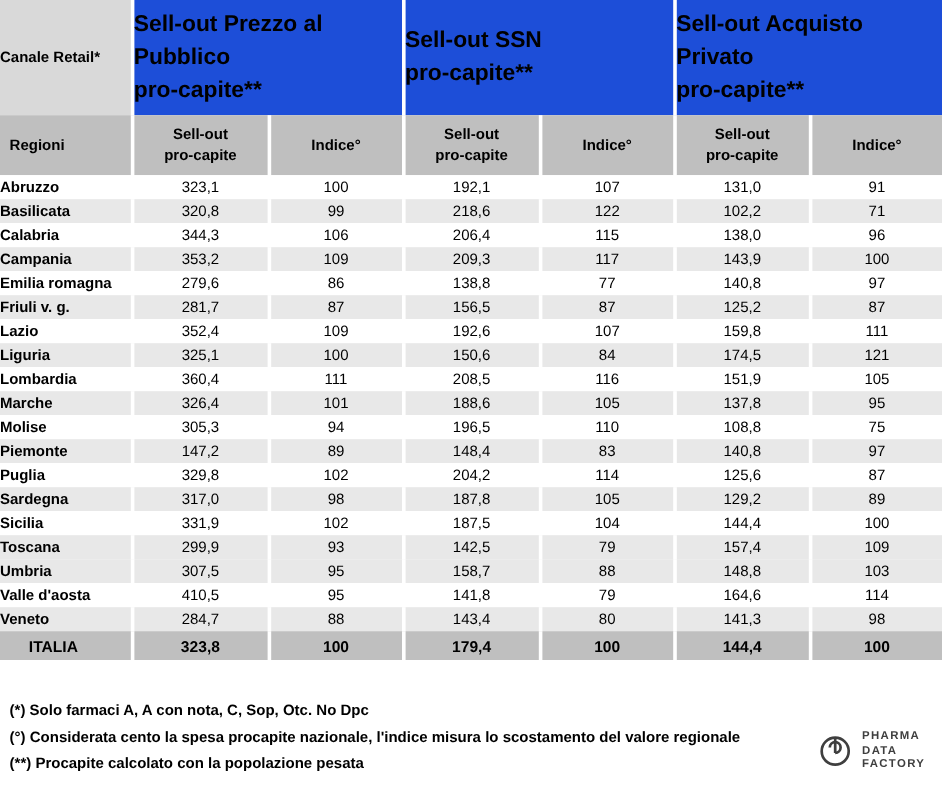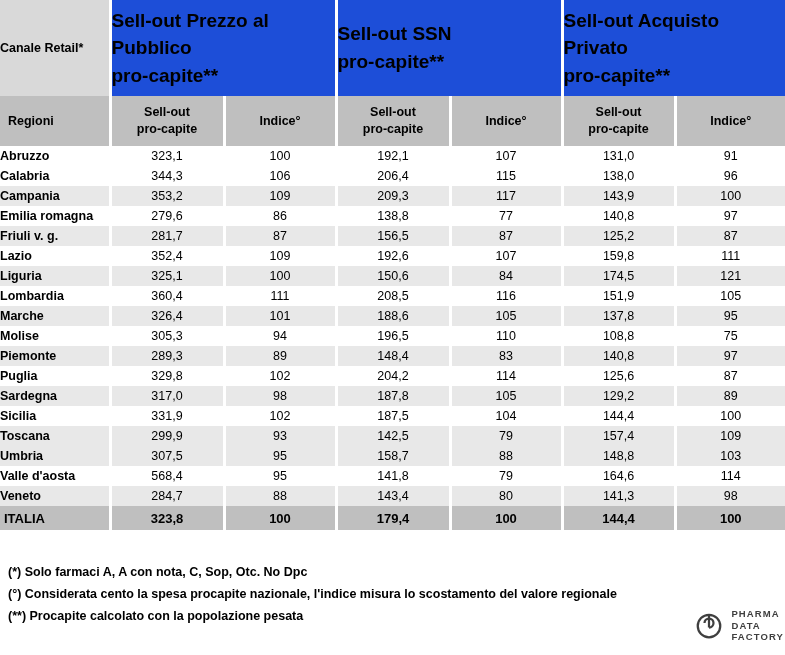"Basilicata" tr.row-even { html: none -> <tr> <td>Basilicata</td> <td>320,8</td> <td>99</td> <td>218,6</td> <td>122</td> <td>102,2</td> <td>71</td> </tr> }
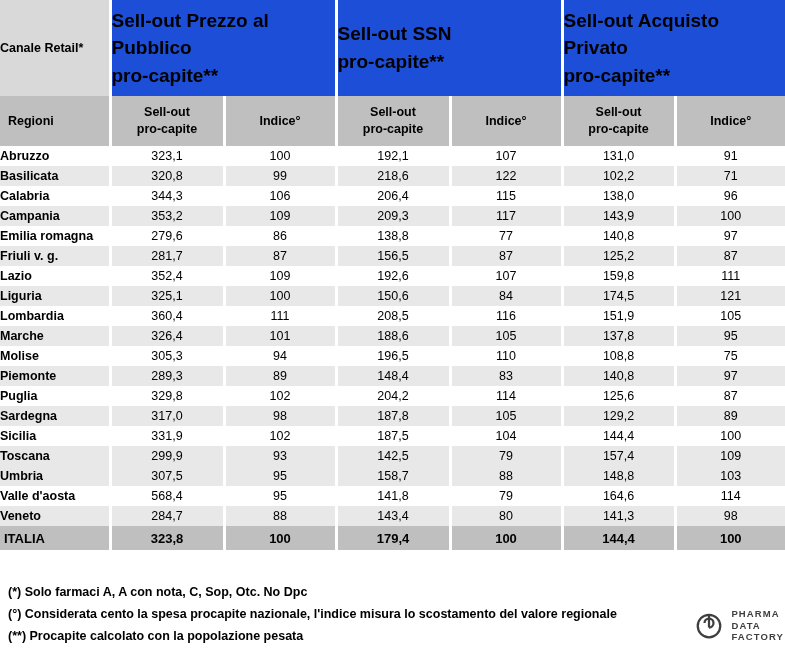"289,3" td.num { text: 289,3 -> 147,2 }
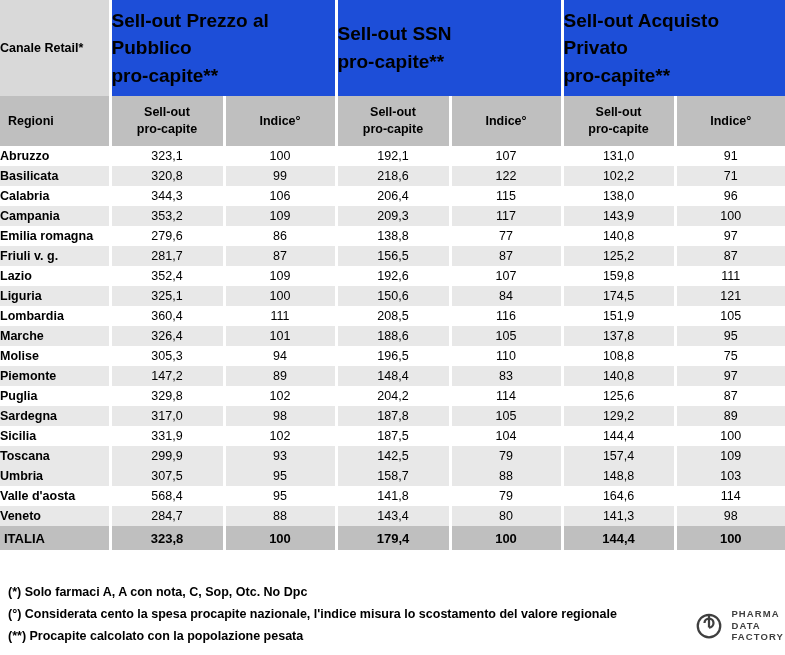"568,4" td.num { text: 568,4 -> 410,5 }
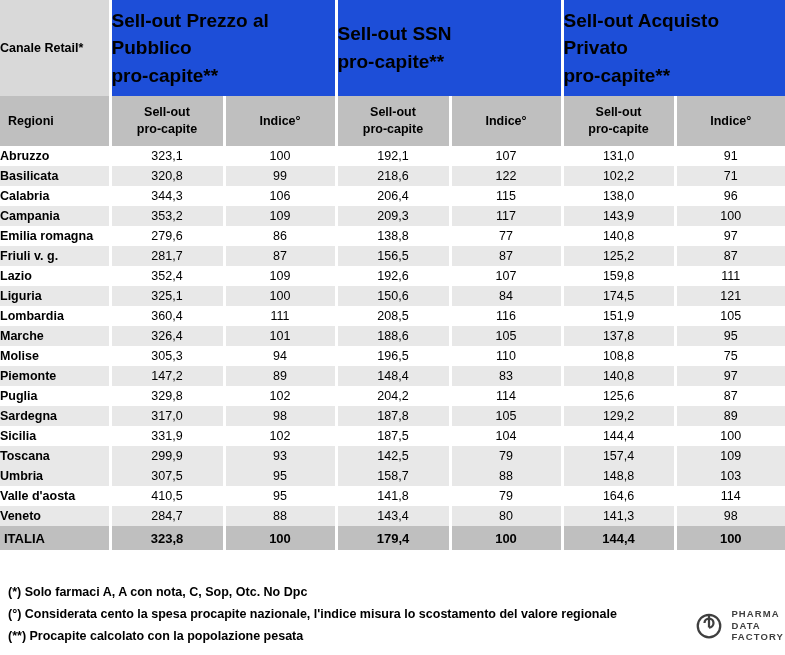"ITALIA" tr.total-row td.region { padding-left: 4px -> 24px }
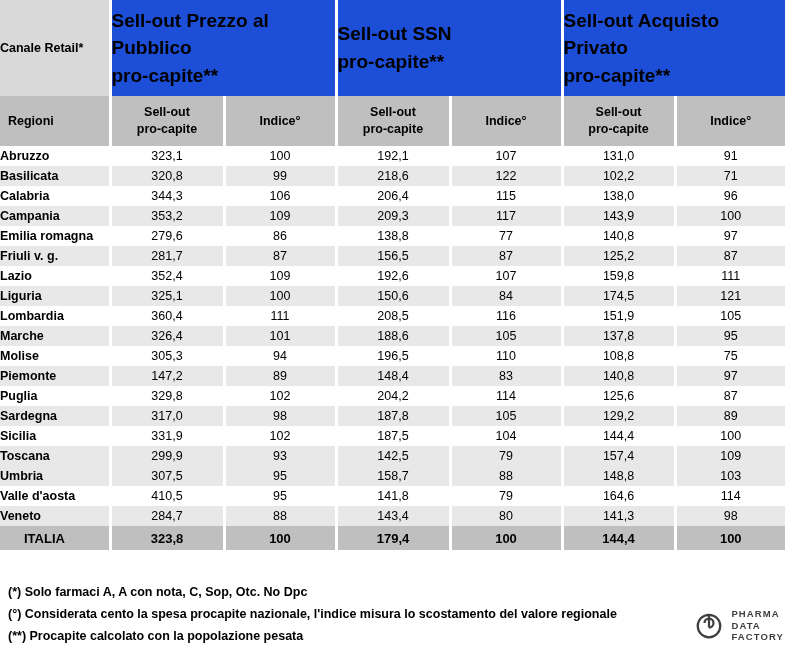"PHARMA" .logo { right: 1px -> 14px }
